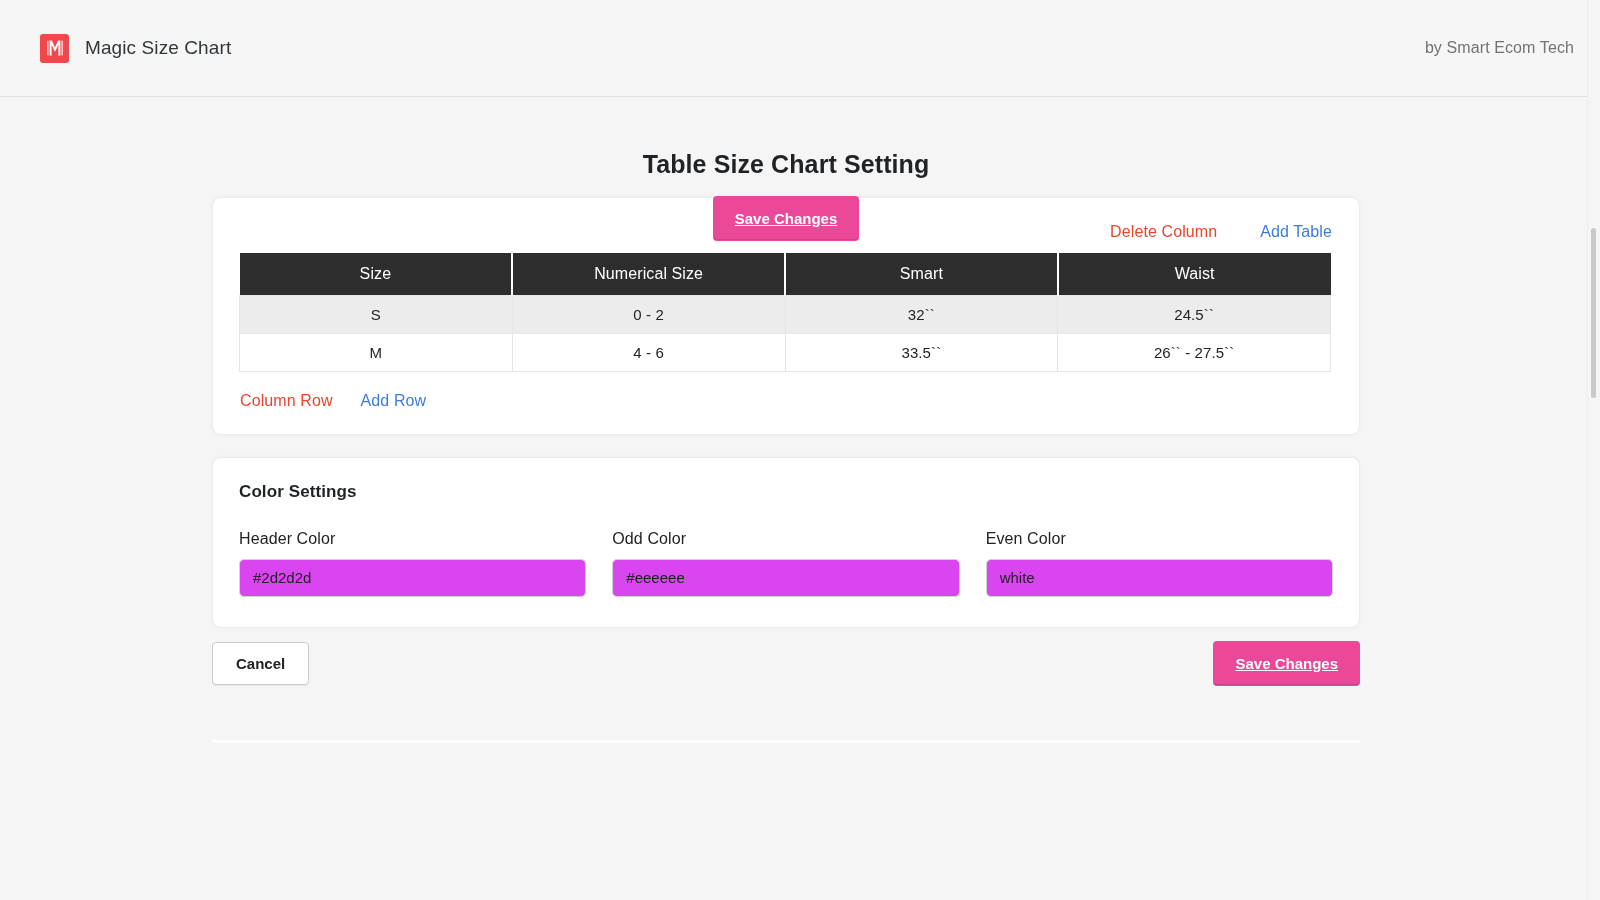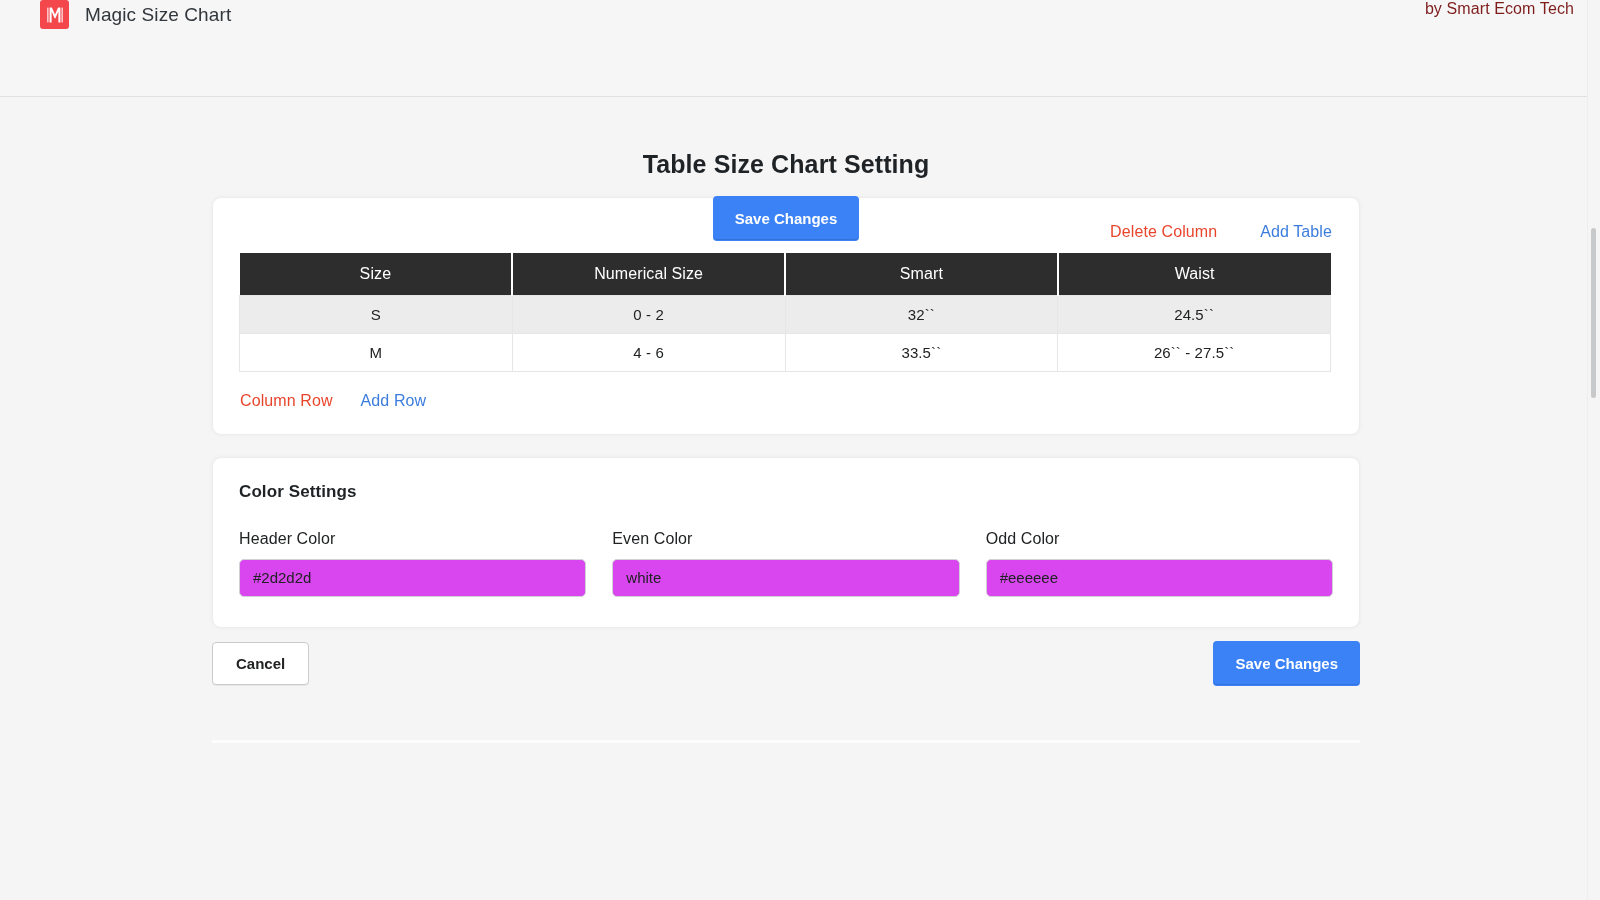"Magic Size Chart" .appbar { align-items: flex-start -> center }
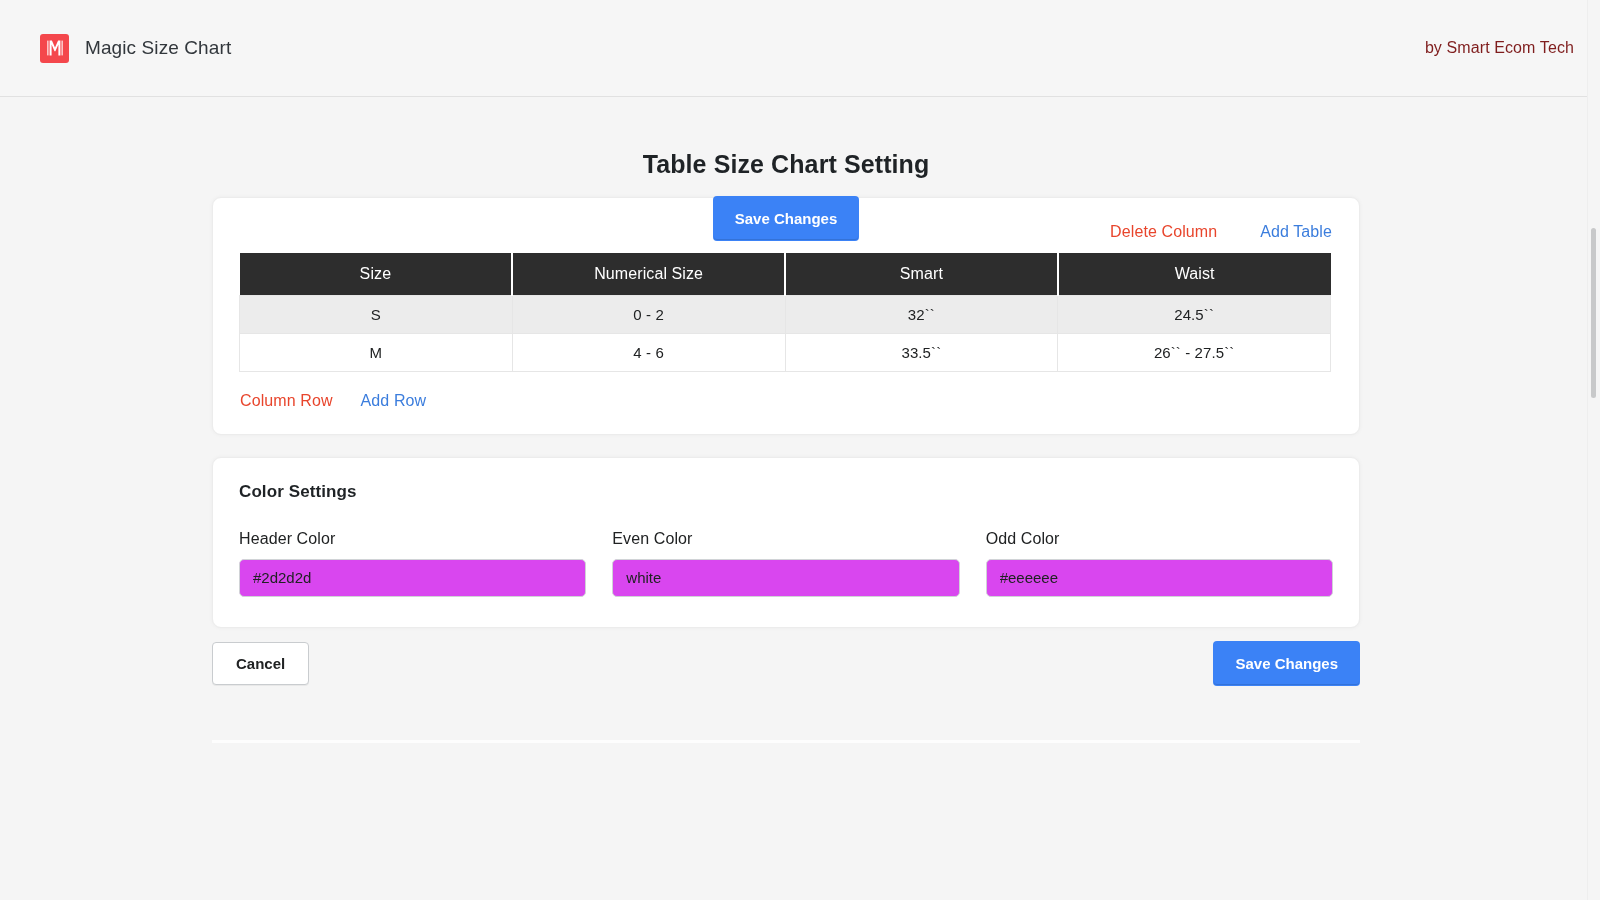"by Smart Ecom Tech" .byline { color: #7f1d1d -> #737373 }
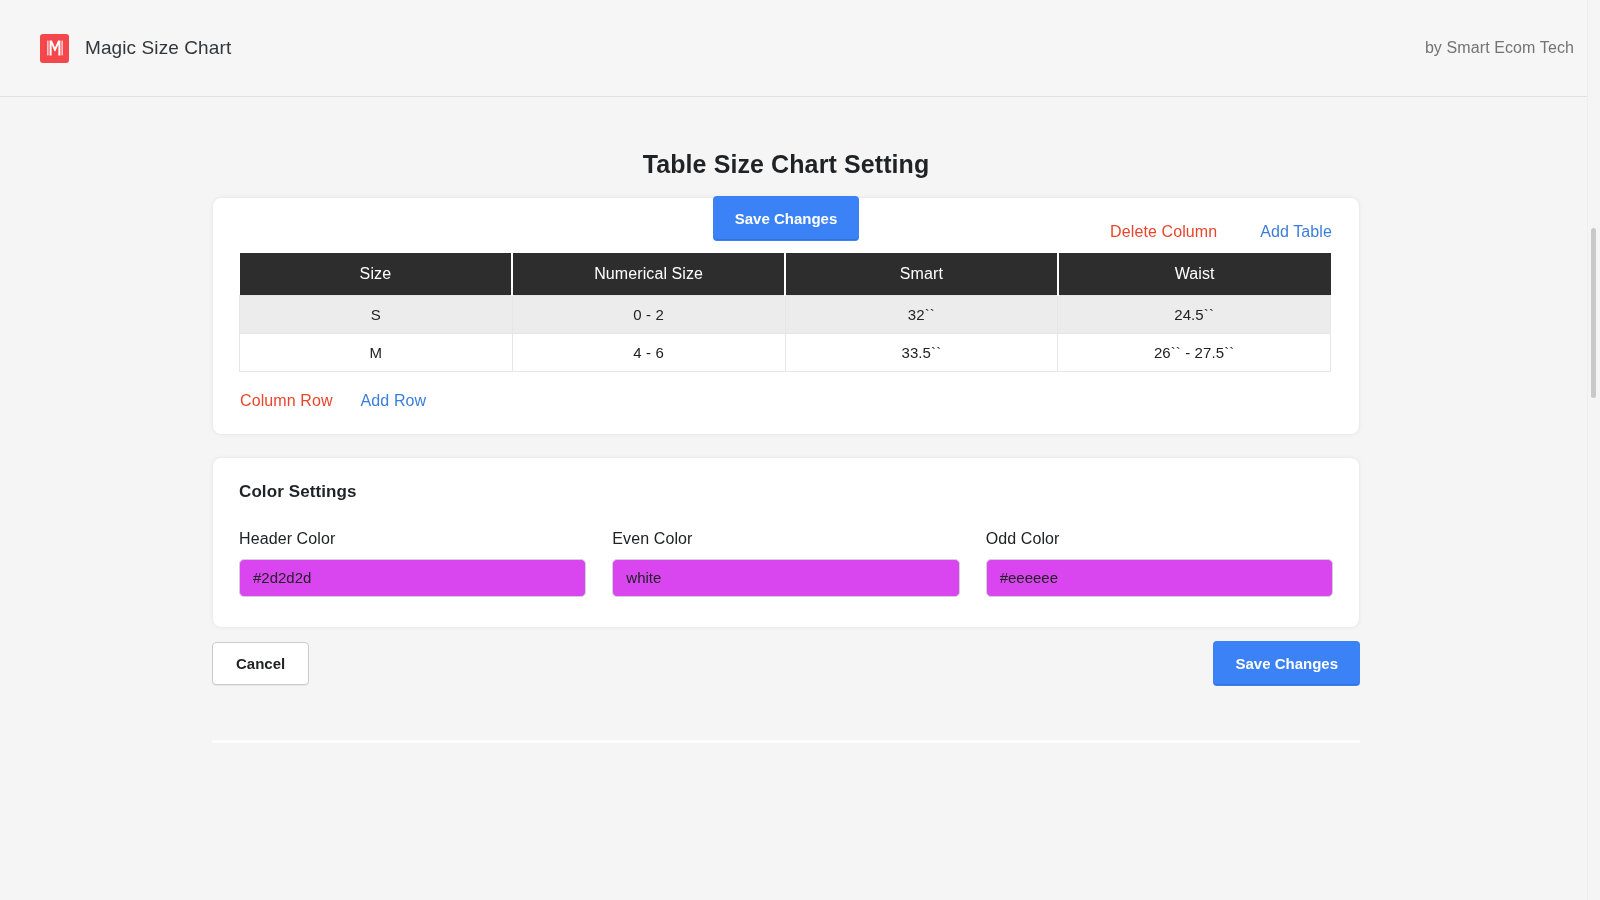"Save Changes" .btn-primary { background: #3b82f6 -> #ec4899; text-decoration: none -> underline }
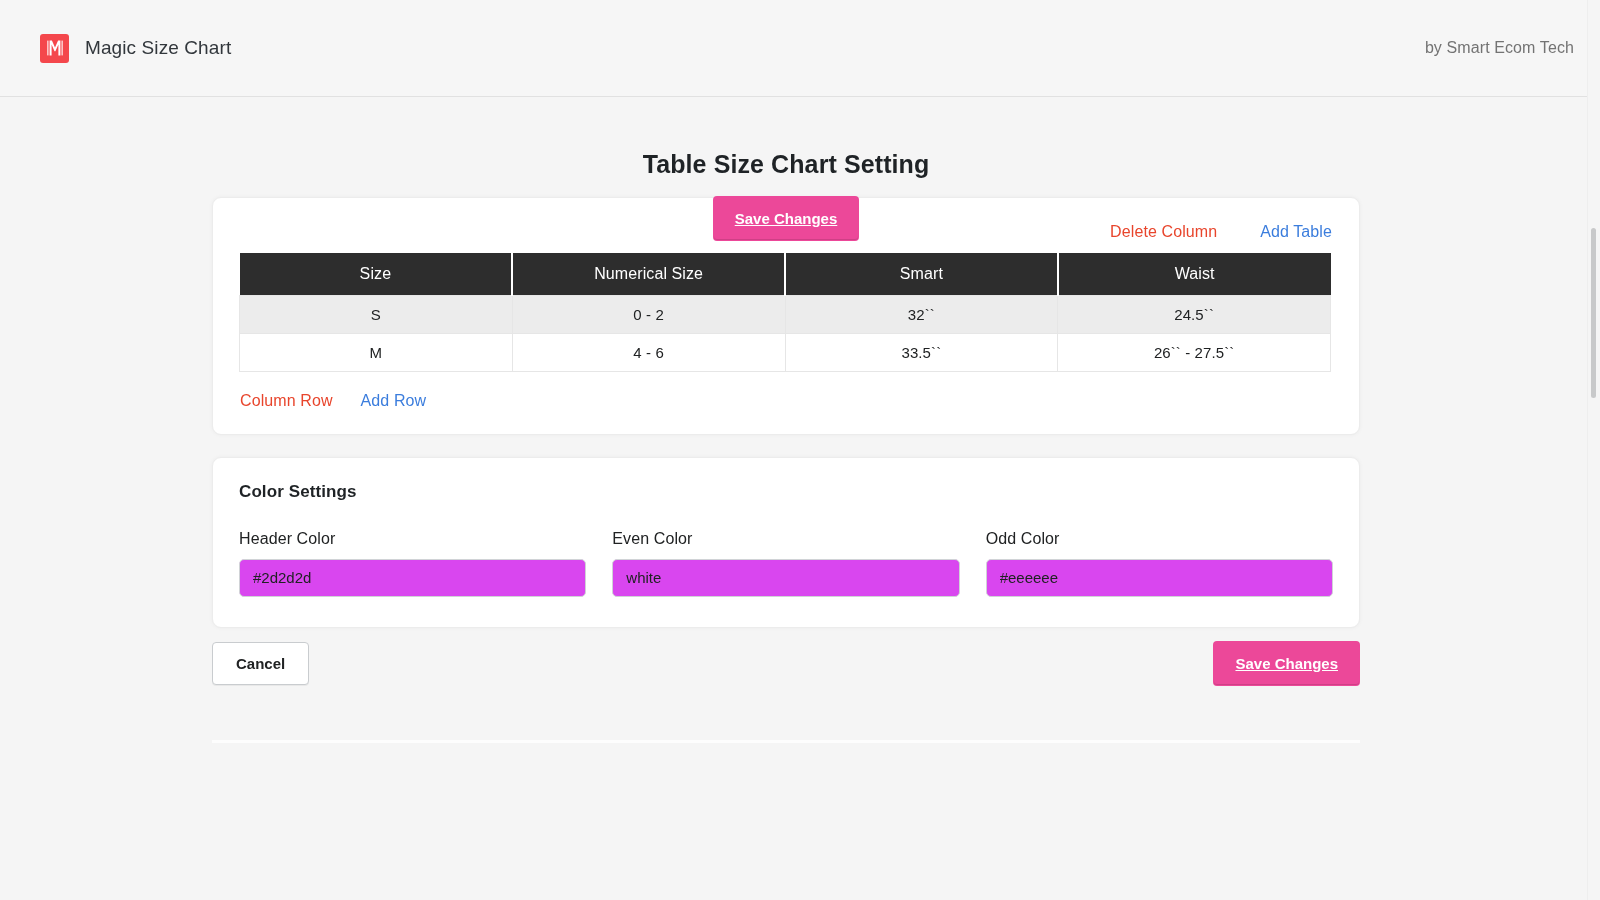"Even Color" div.field { order: before "Odd Color" -> after "Odd Color" }
